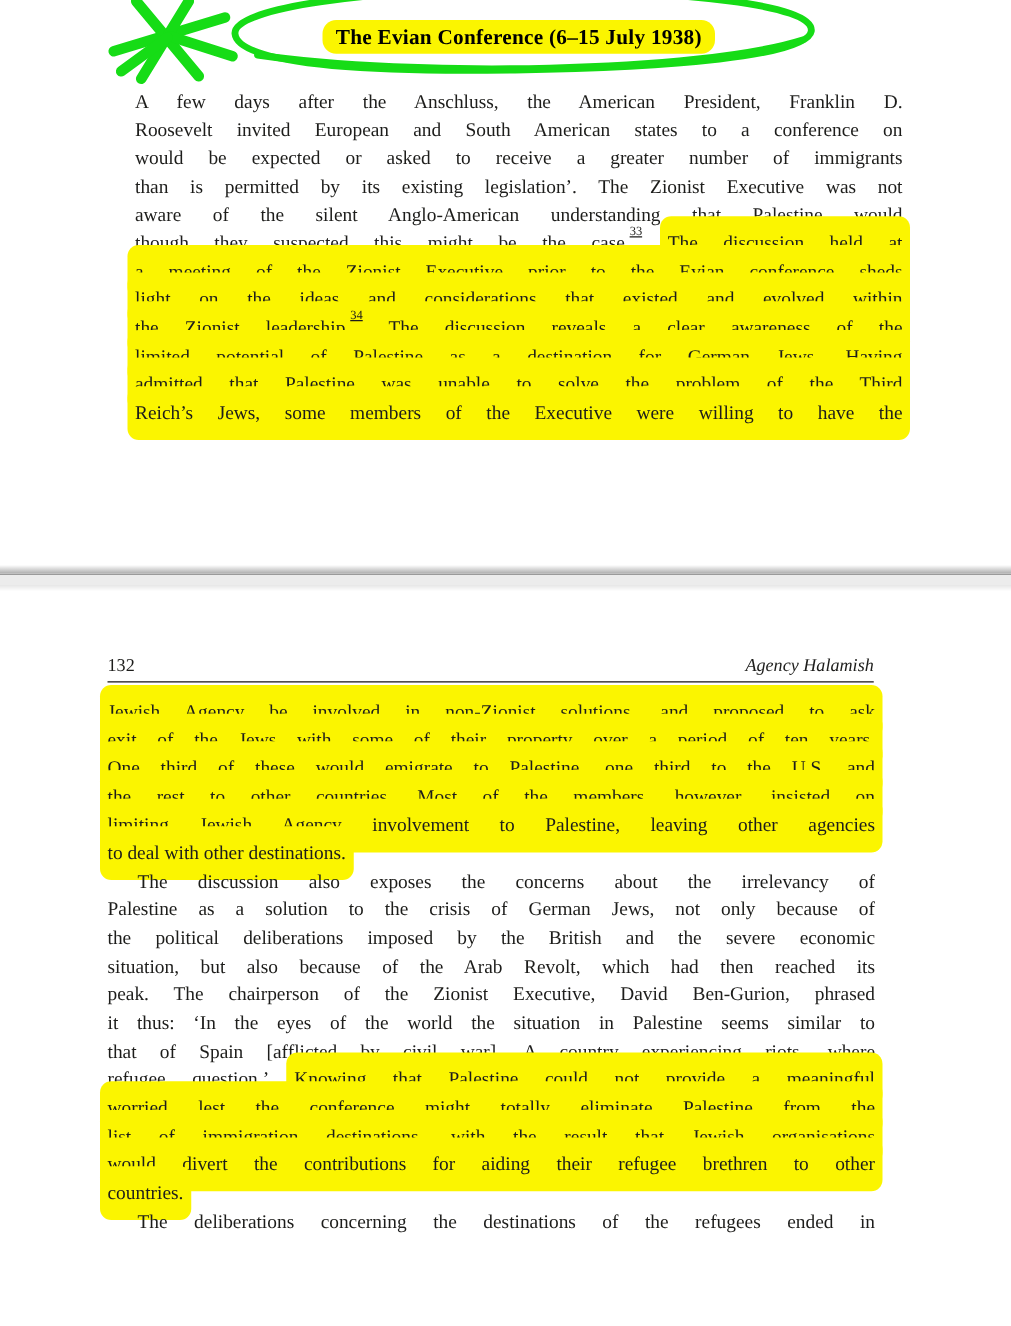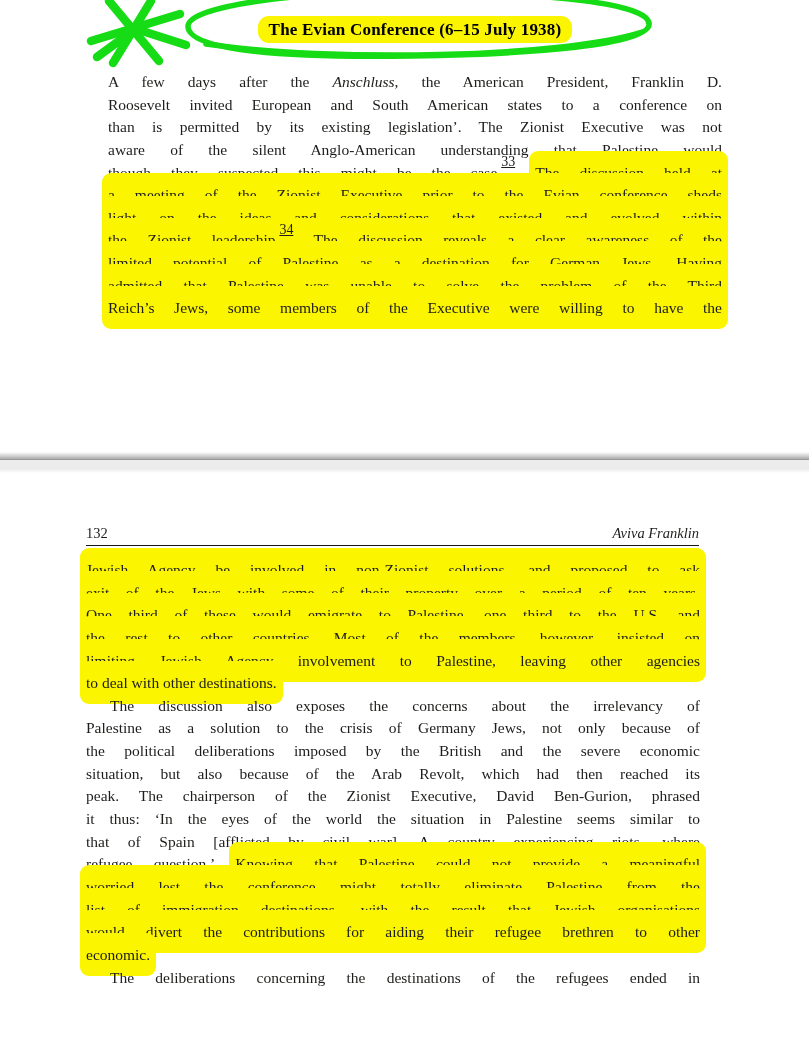"Anschluss" .it { font-style: italic -> none }
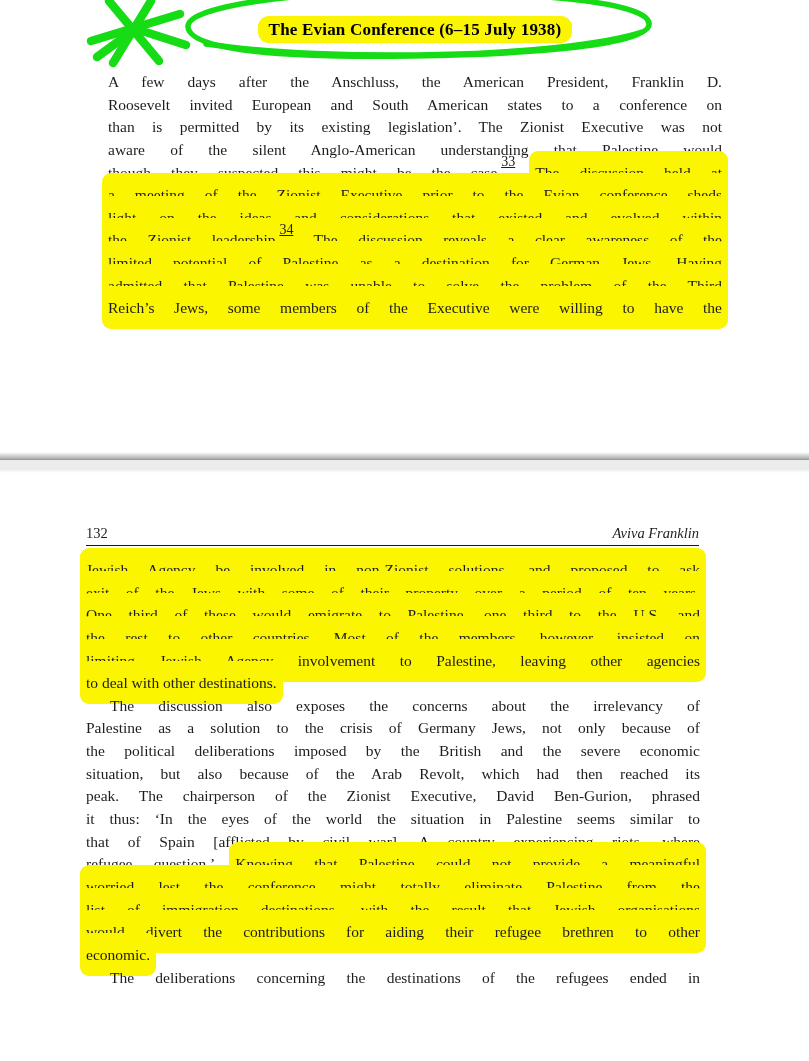"would be expected or asked" div.line { html: none -> <div><span><span>would be expected or asked to receive a greater number of immigrants</span></span></div> }
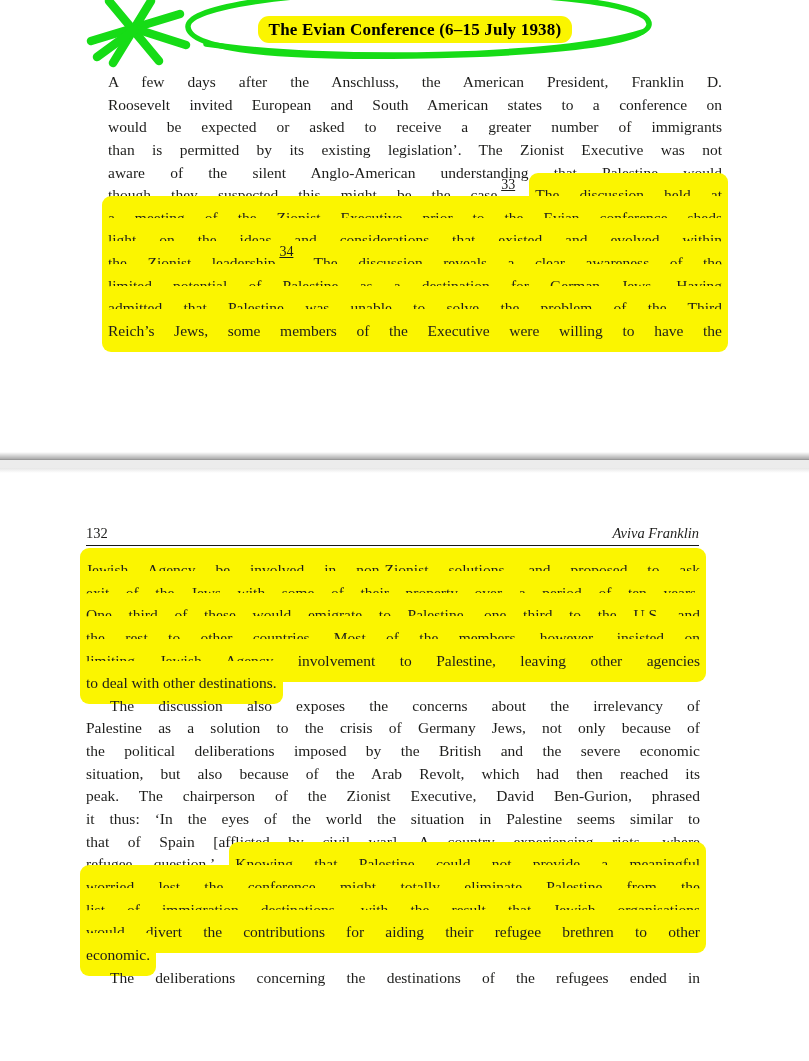"33" sup { font-size: 14px -> 10px }
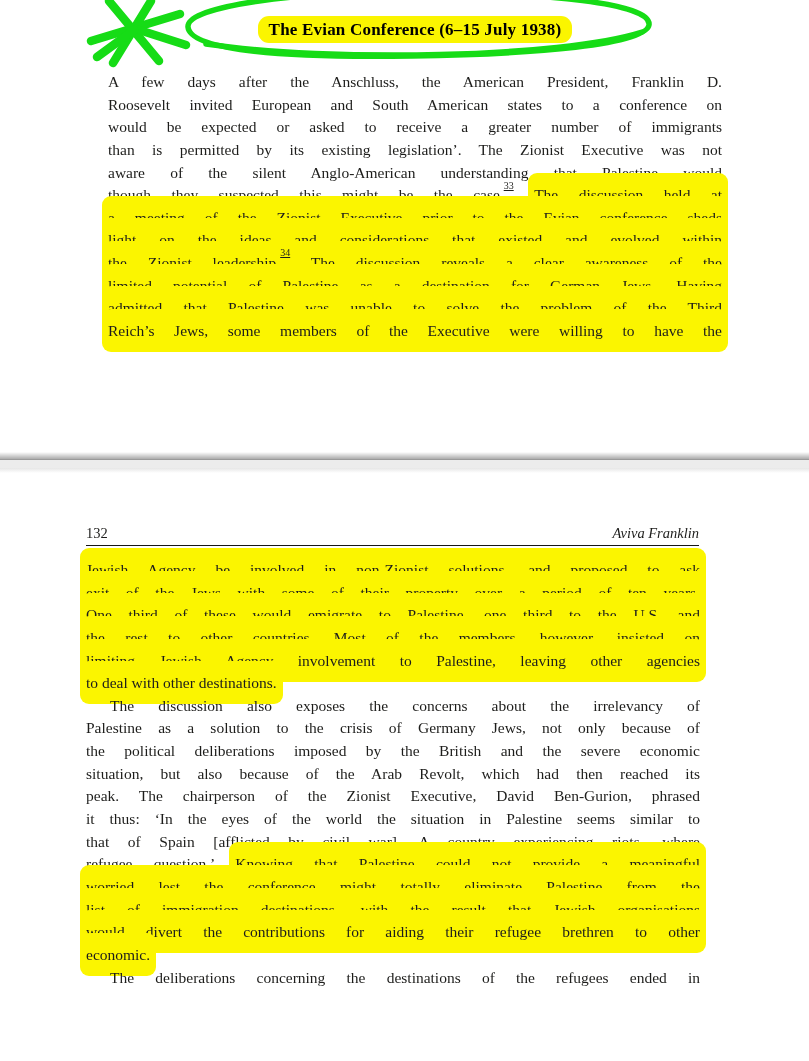"Aviva Franklin" span.runhead { text: Aviva Franklin -> Agency Halamish }
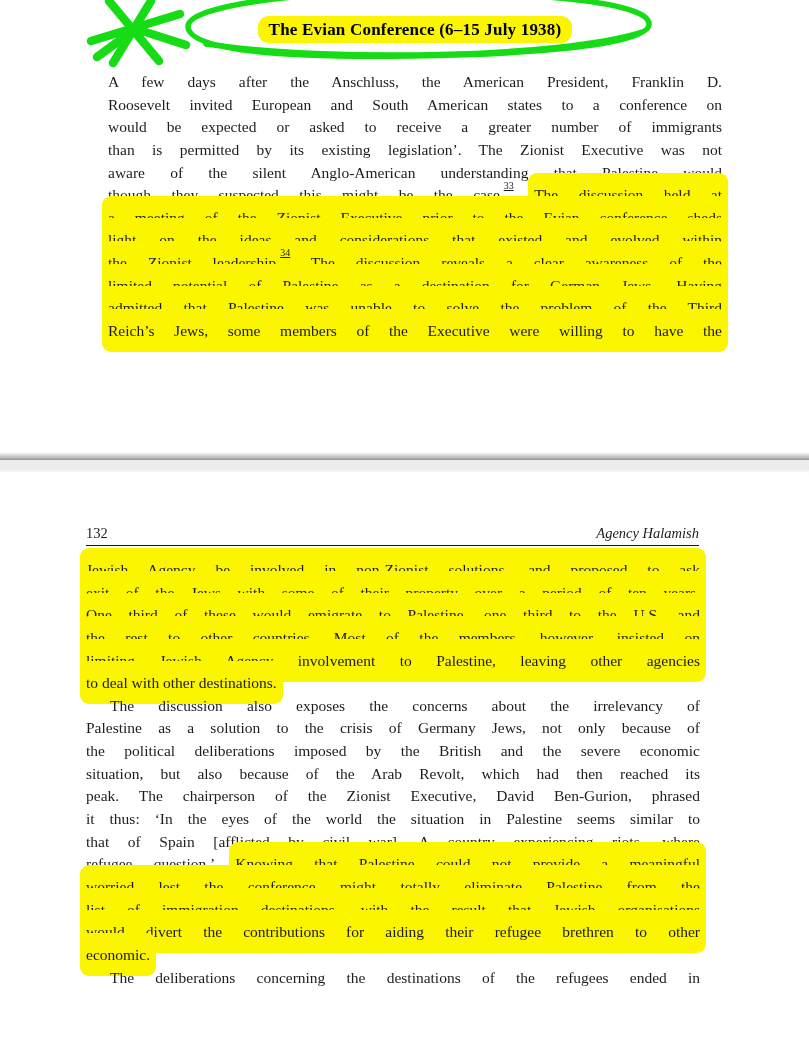"Palestine as a solution to" span { text: Germany -> German }
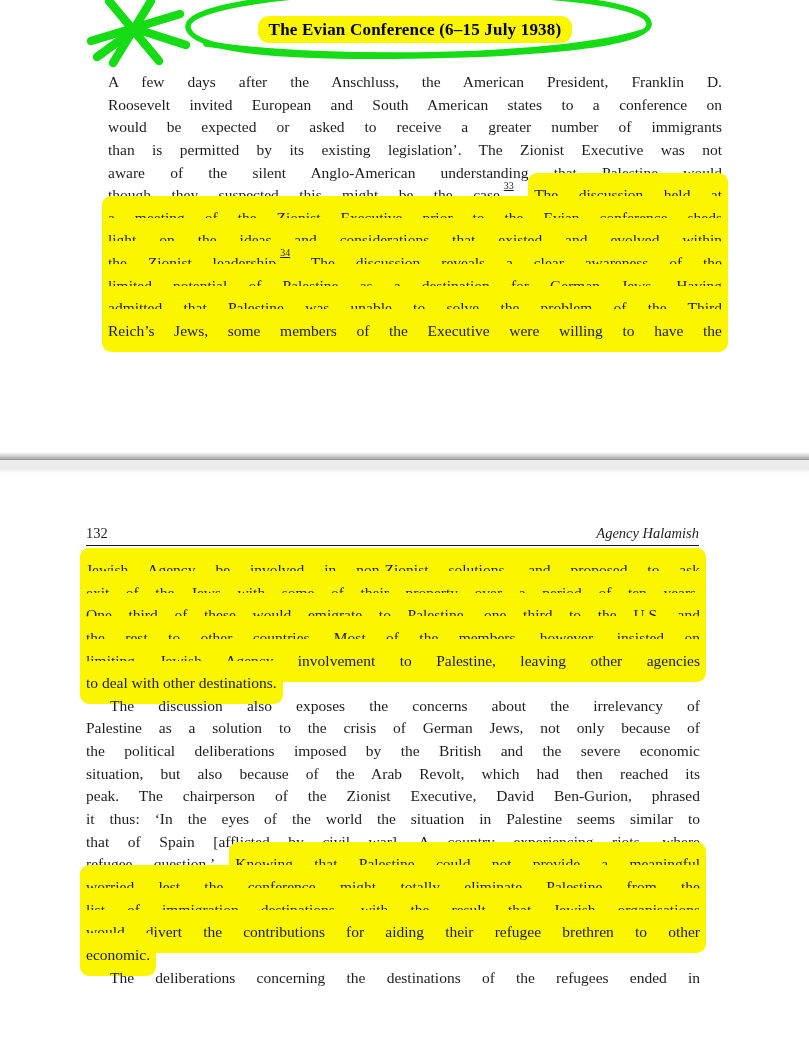"economic." span { text: economic -> countries }
